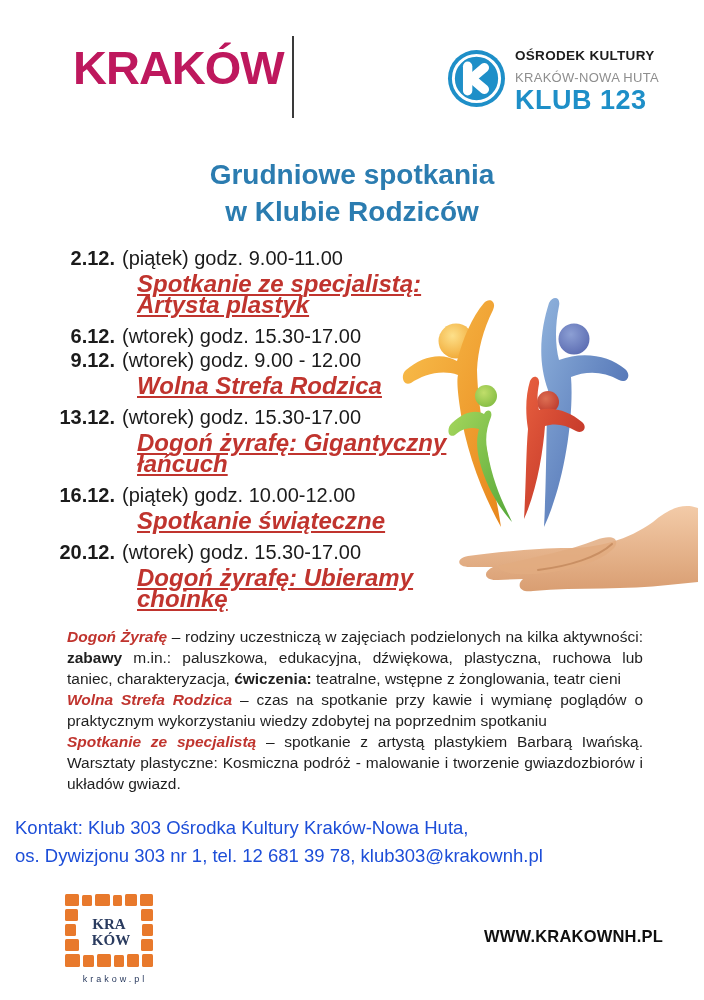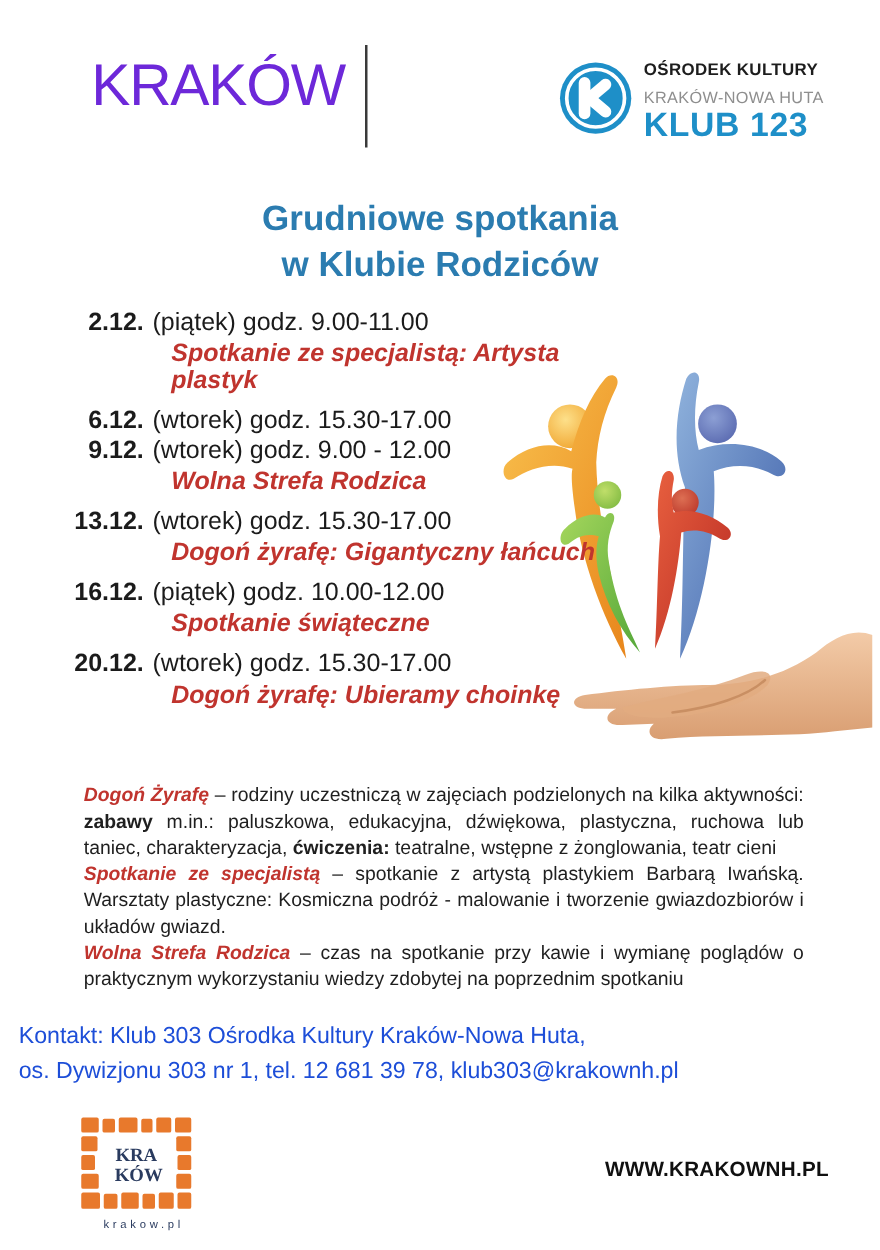"KRAKÓW" .wordmark { color: #6d28d9 -> #be185d; font-weight: 400 -> 700 }
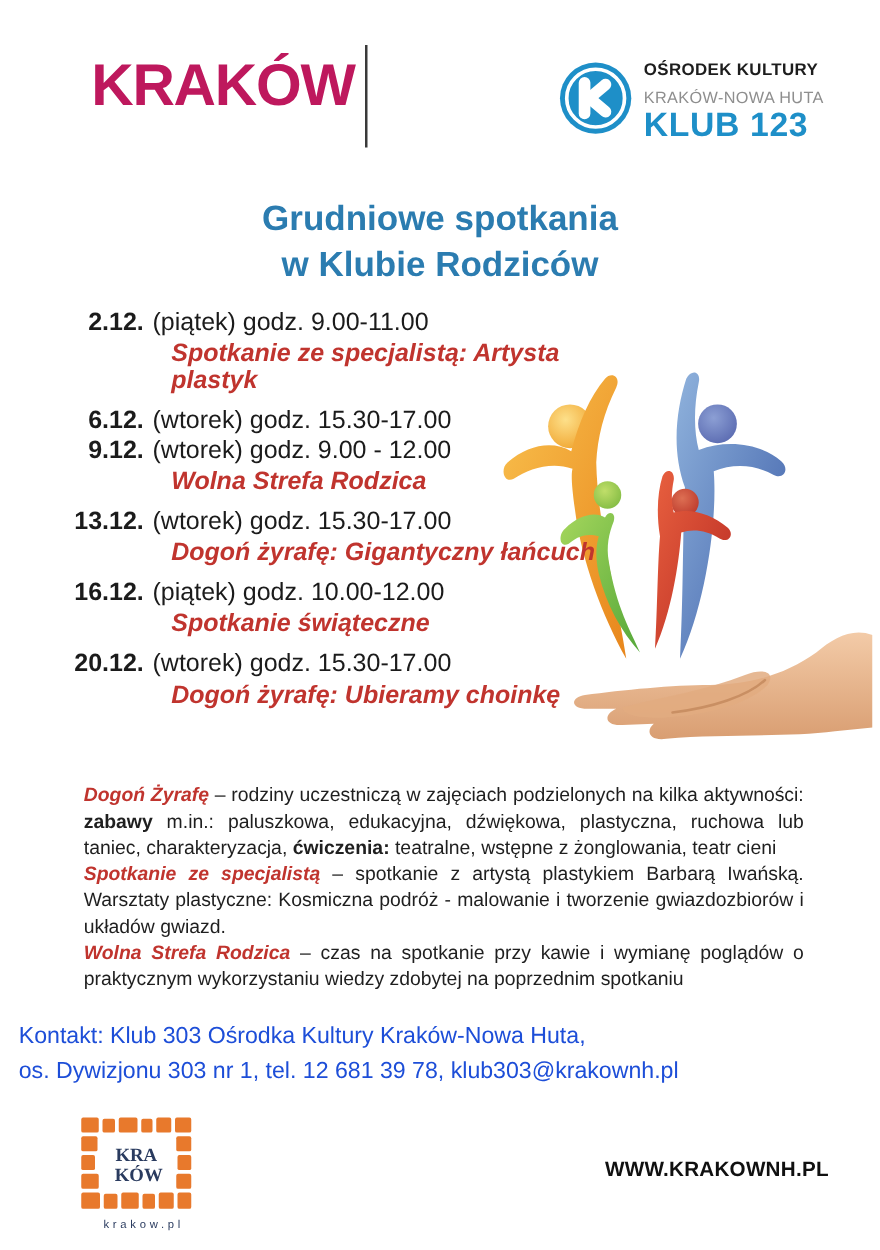"Spotkanie ze specjalistą: Artysta" .event { font-size: 20px -> 24px; text-decoration: none -> underline }
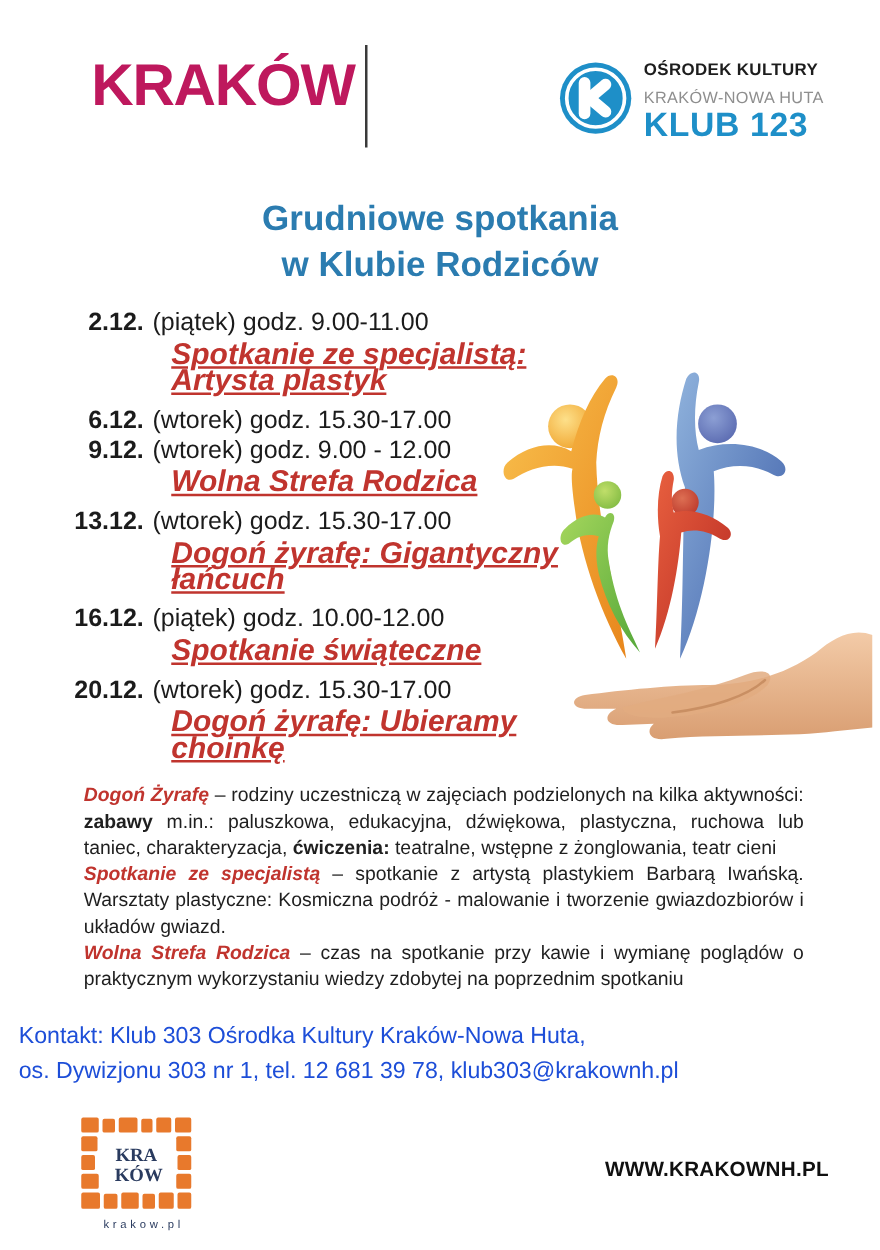"Spotkanie ze specjalistą – spotkanie" p { order: before "Wolna Strefa Rodzica – czas" -> after "Wolna Strefa Rodzica – czas" }
